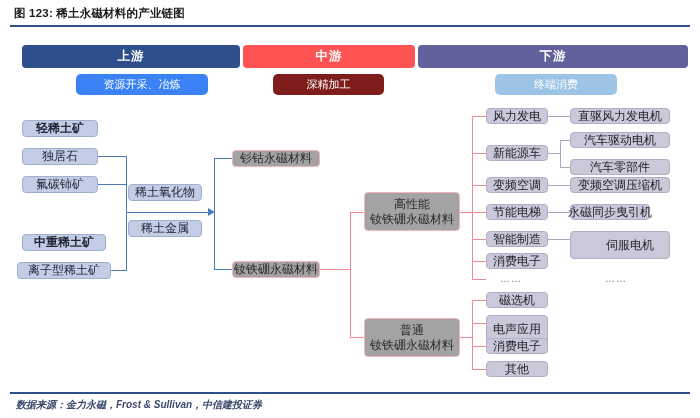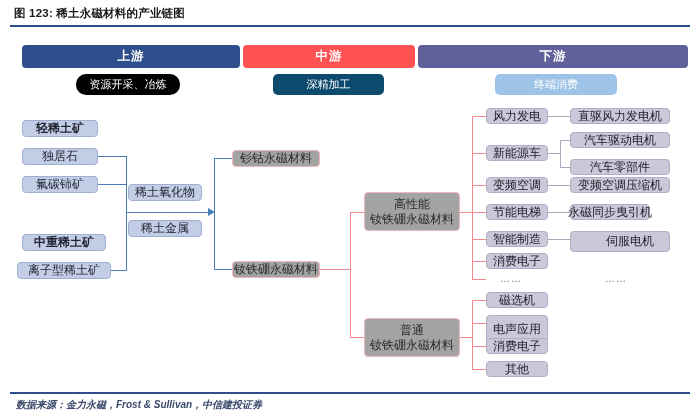"资源开采、冶炼" #pill-up { background: #000000 -> #3b82f6; border-radius: 10px -> none; width: 104px -> 132px }
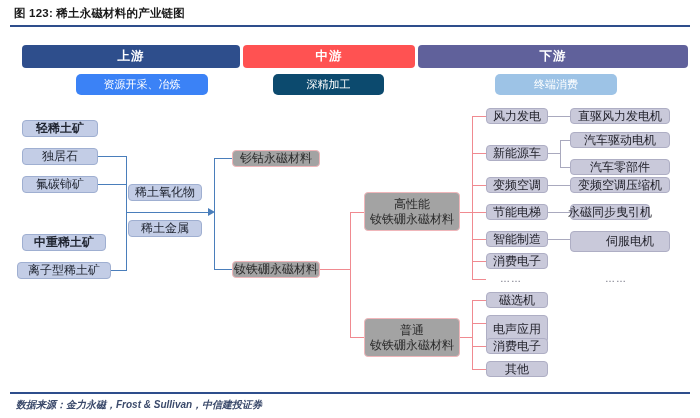"深精加工" #pill-mid { background: #0c4a6e -> #7f1d1d }
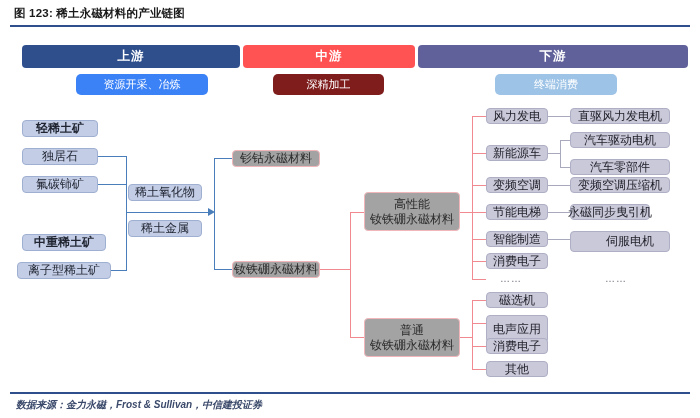"伺服电机" div.node { height: 21px -> 28px }
